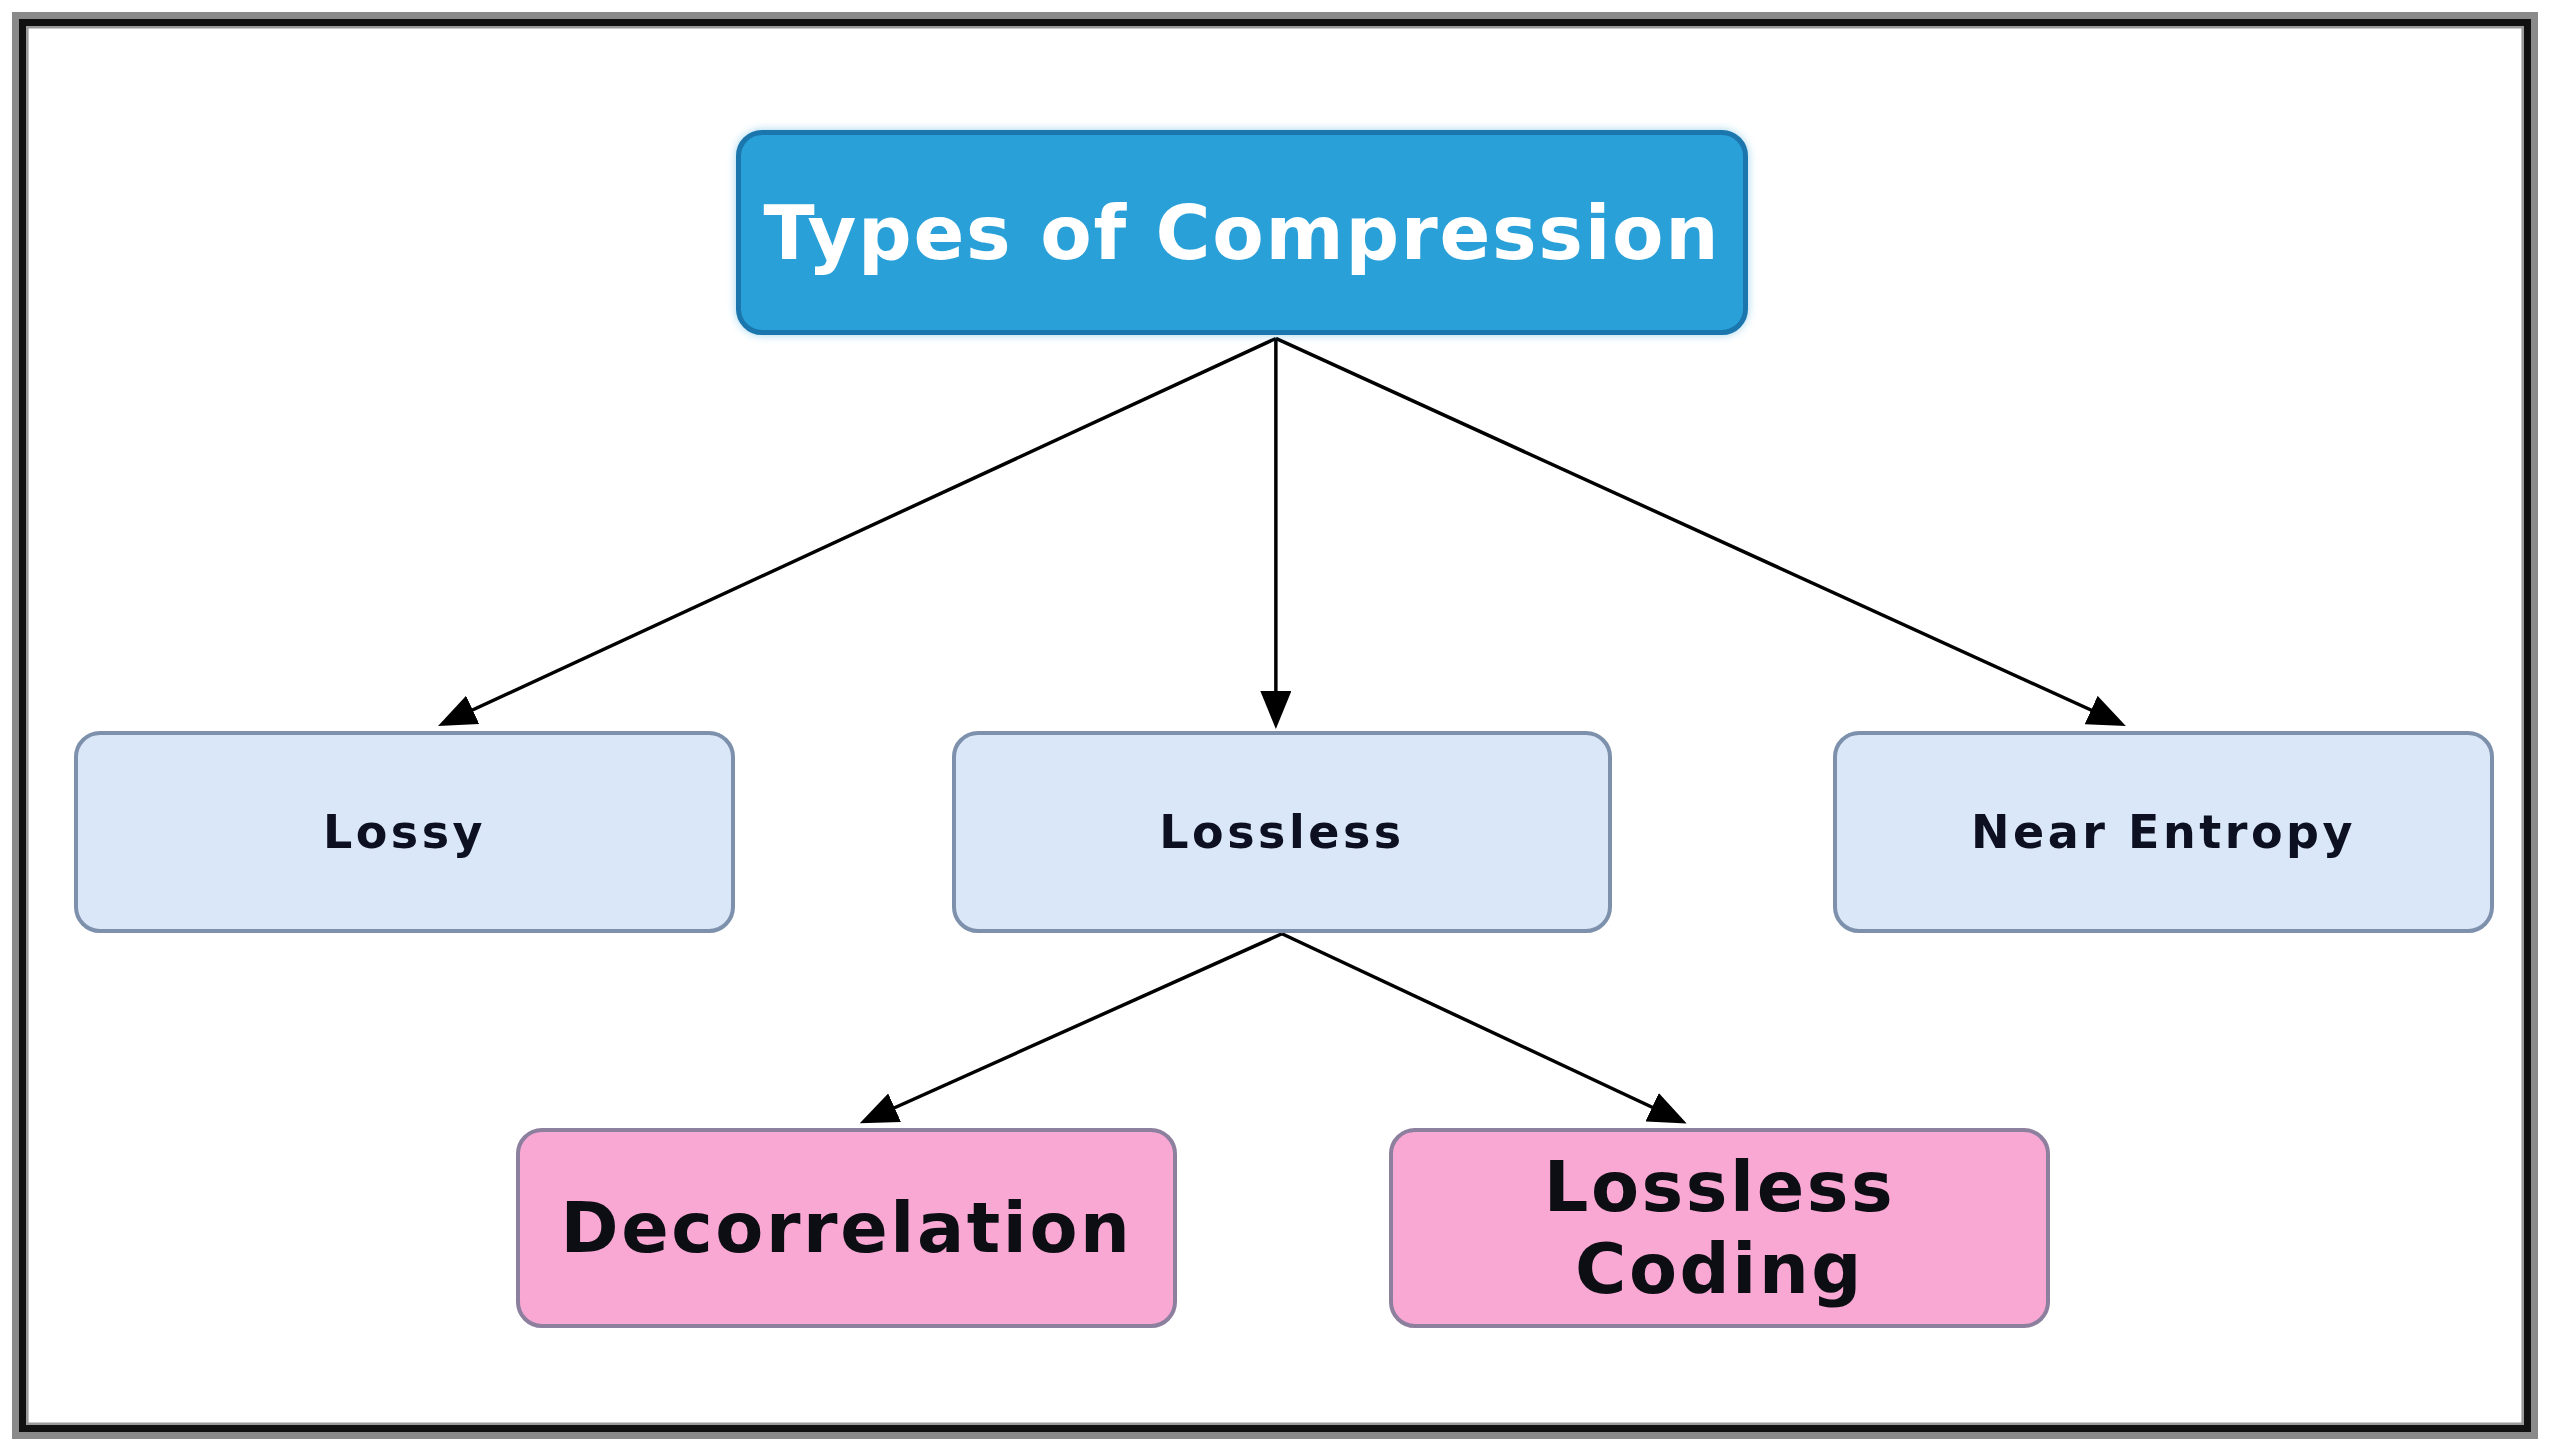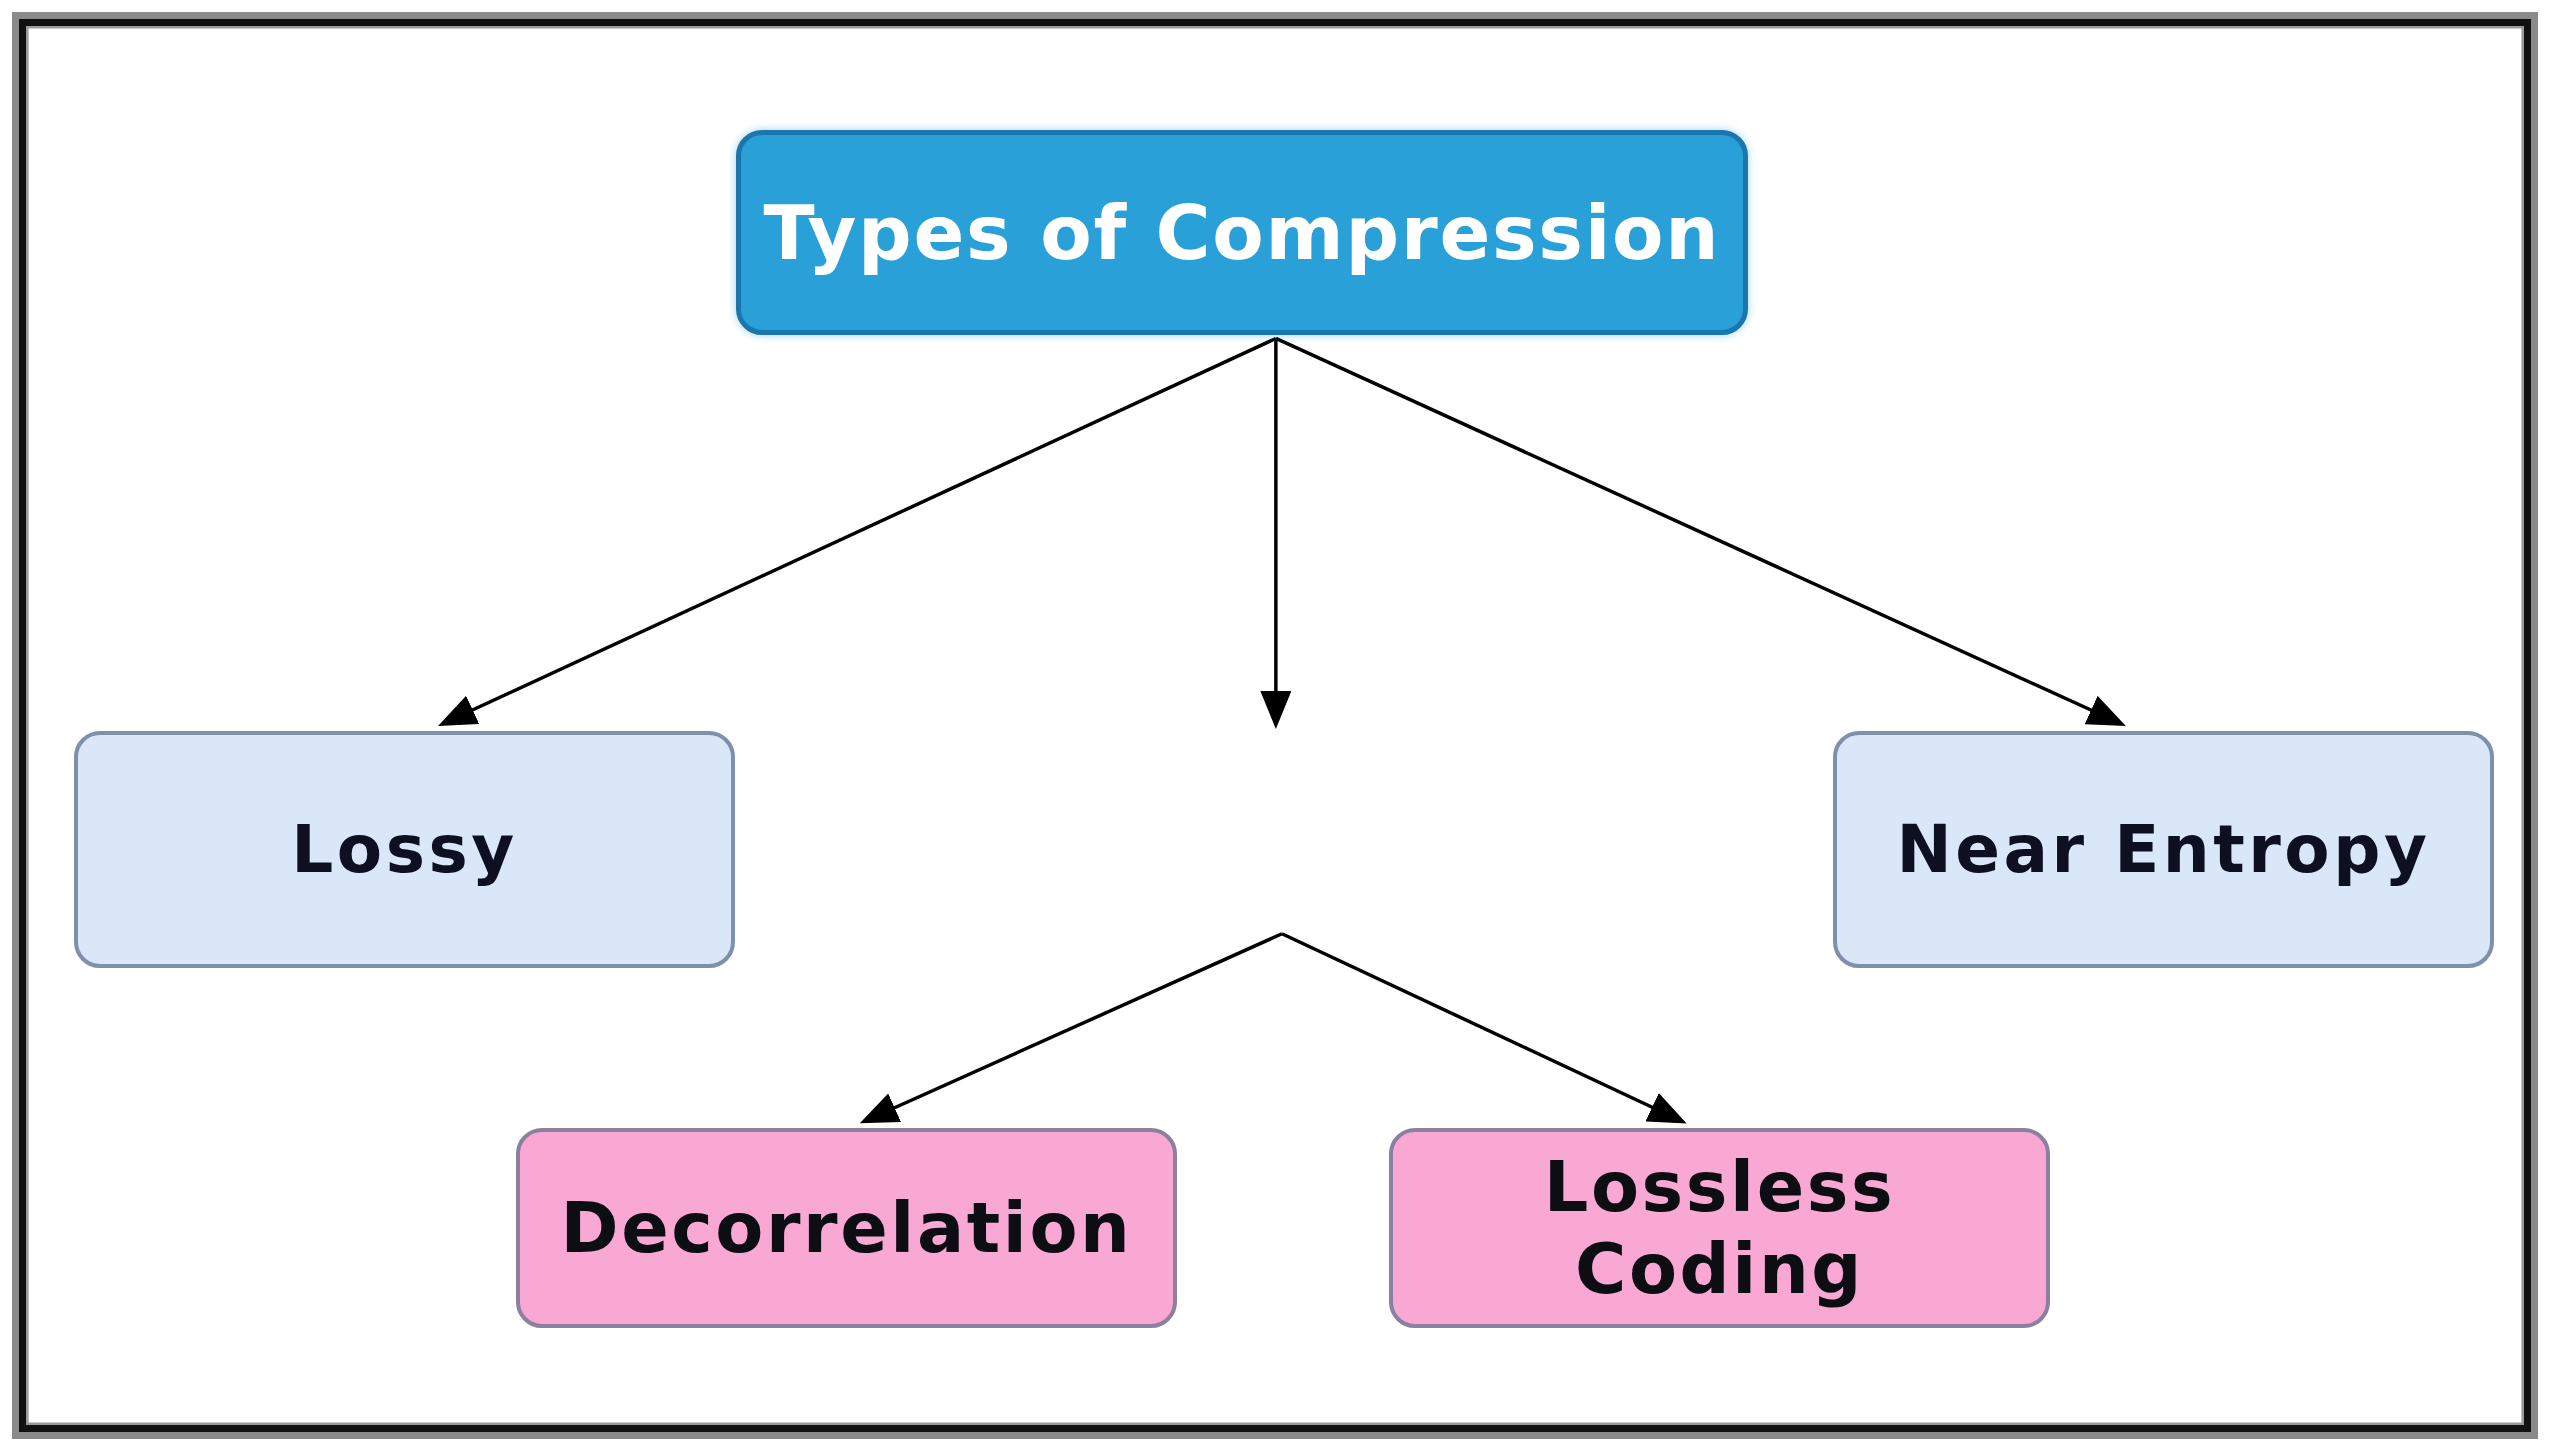"Lossy" .node-child { font-size: 66px -> 46px; height: 237px -> 202px }
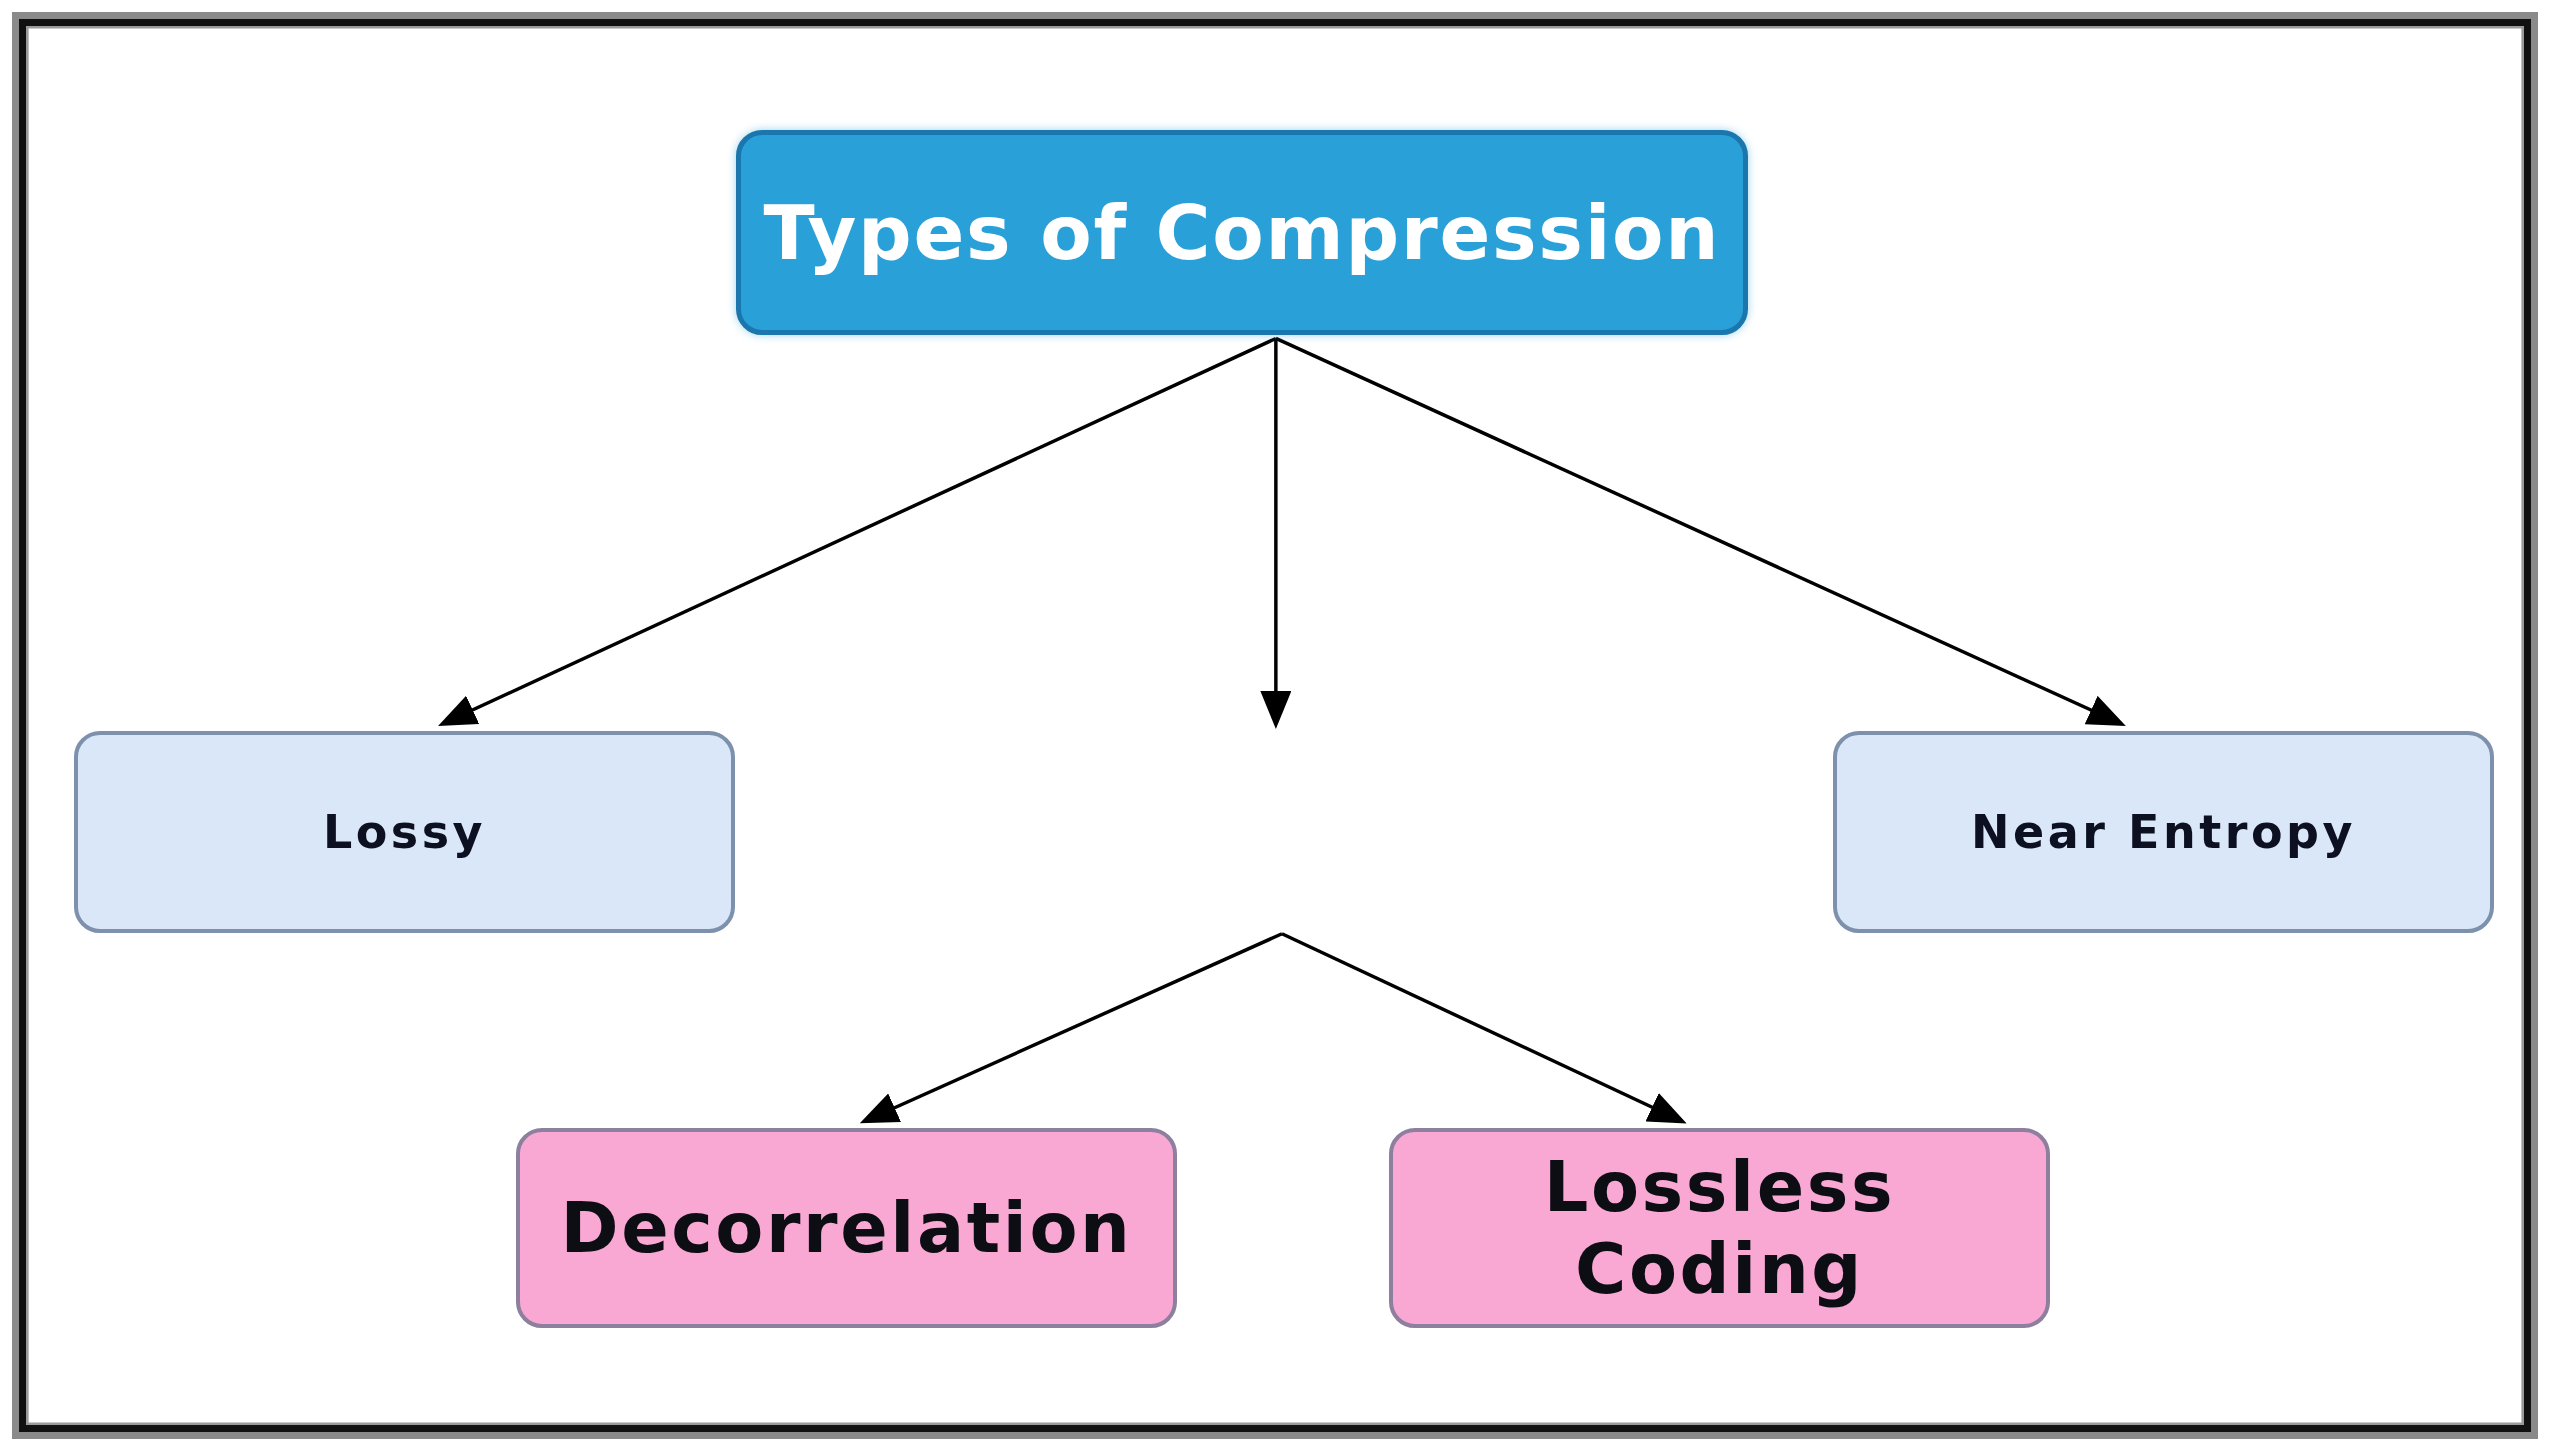"Lossless" div.node { html: none -> <div> <span>Lossless</span> </div> }
